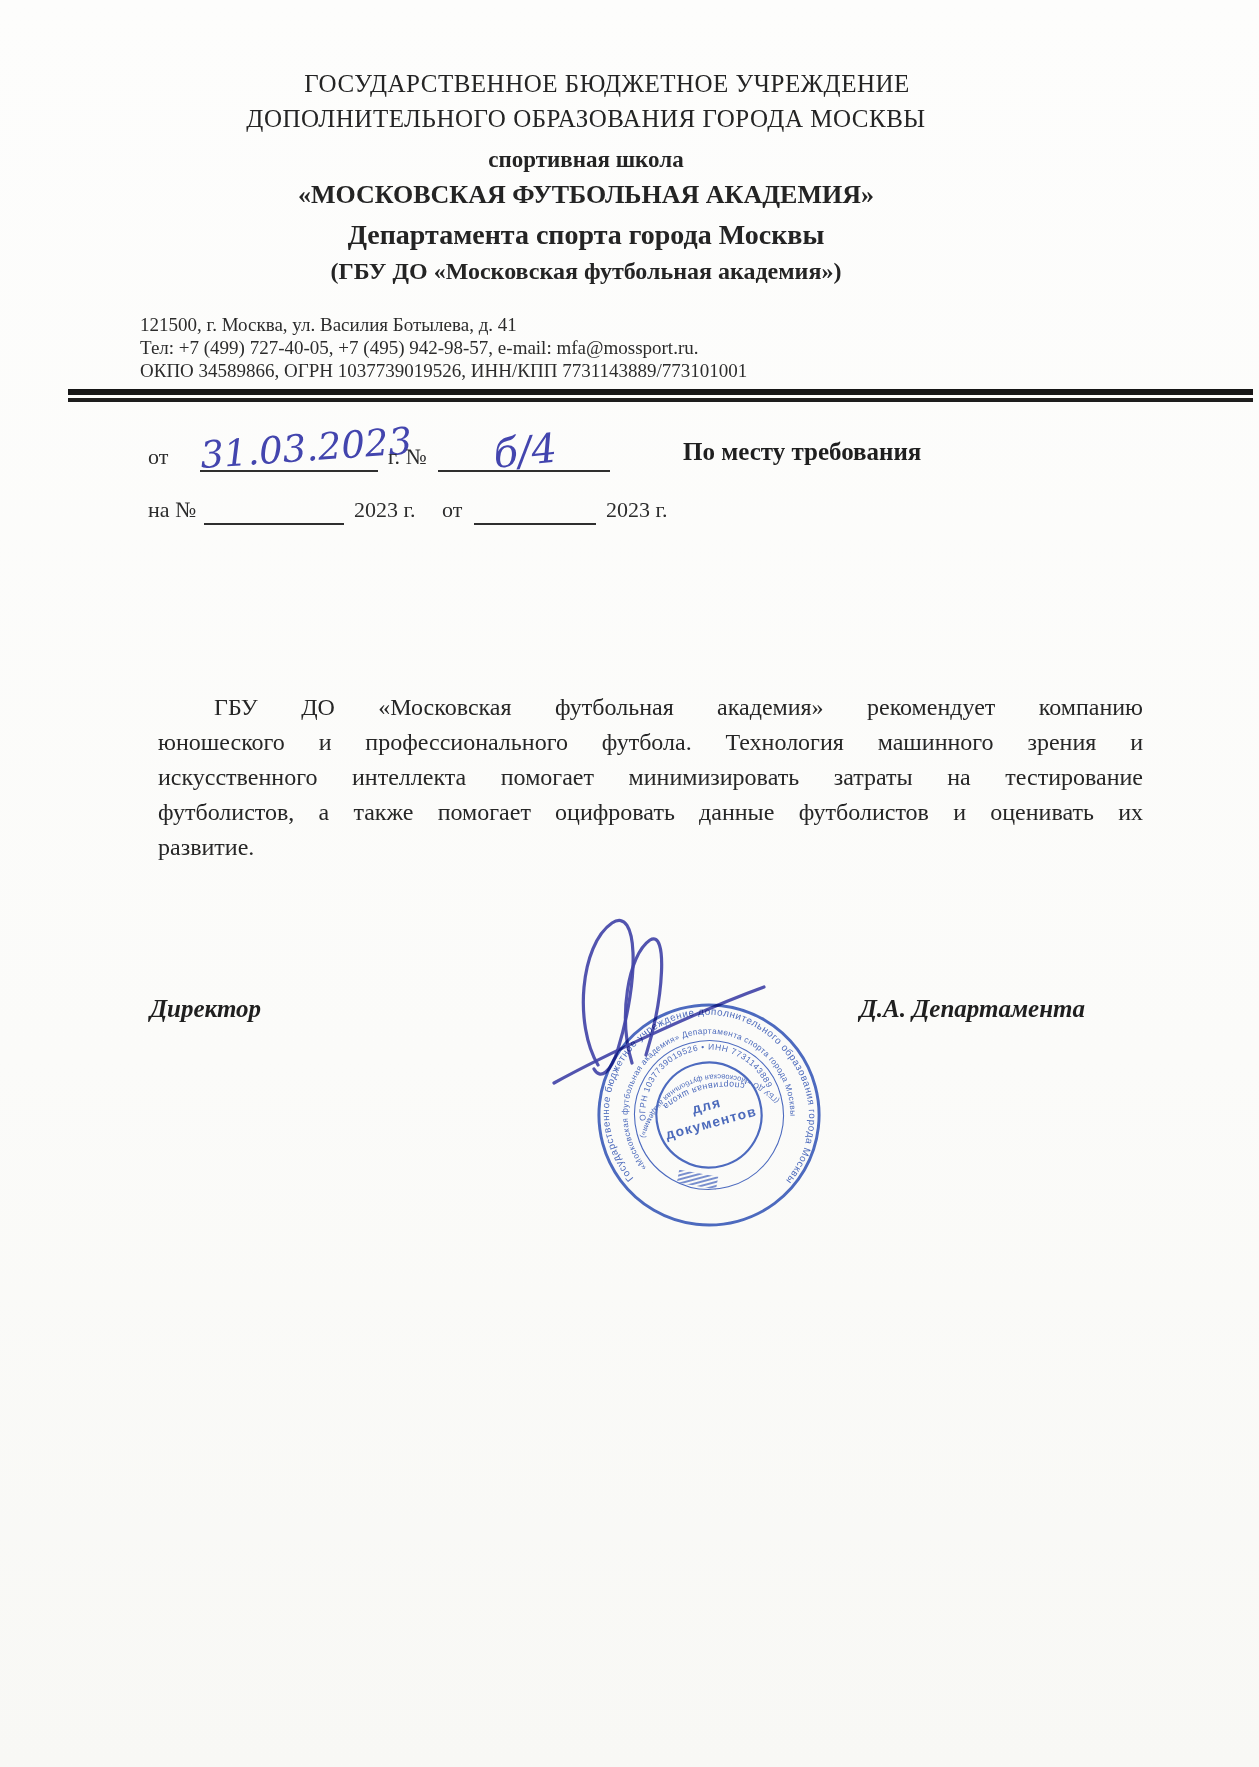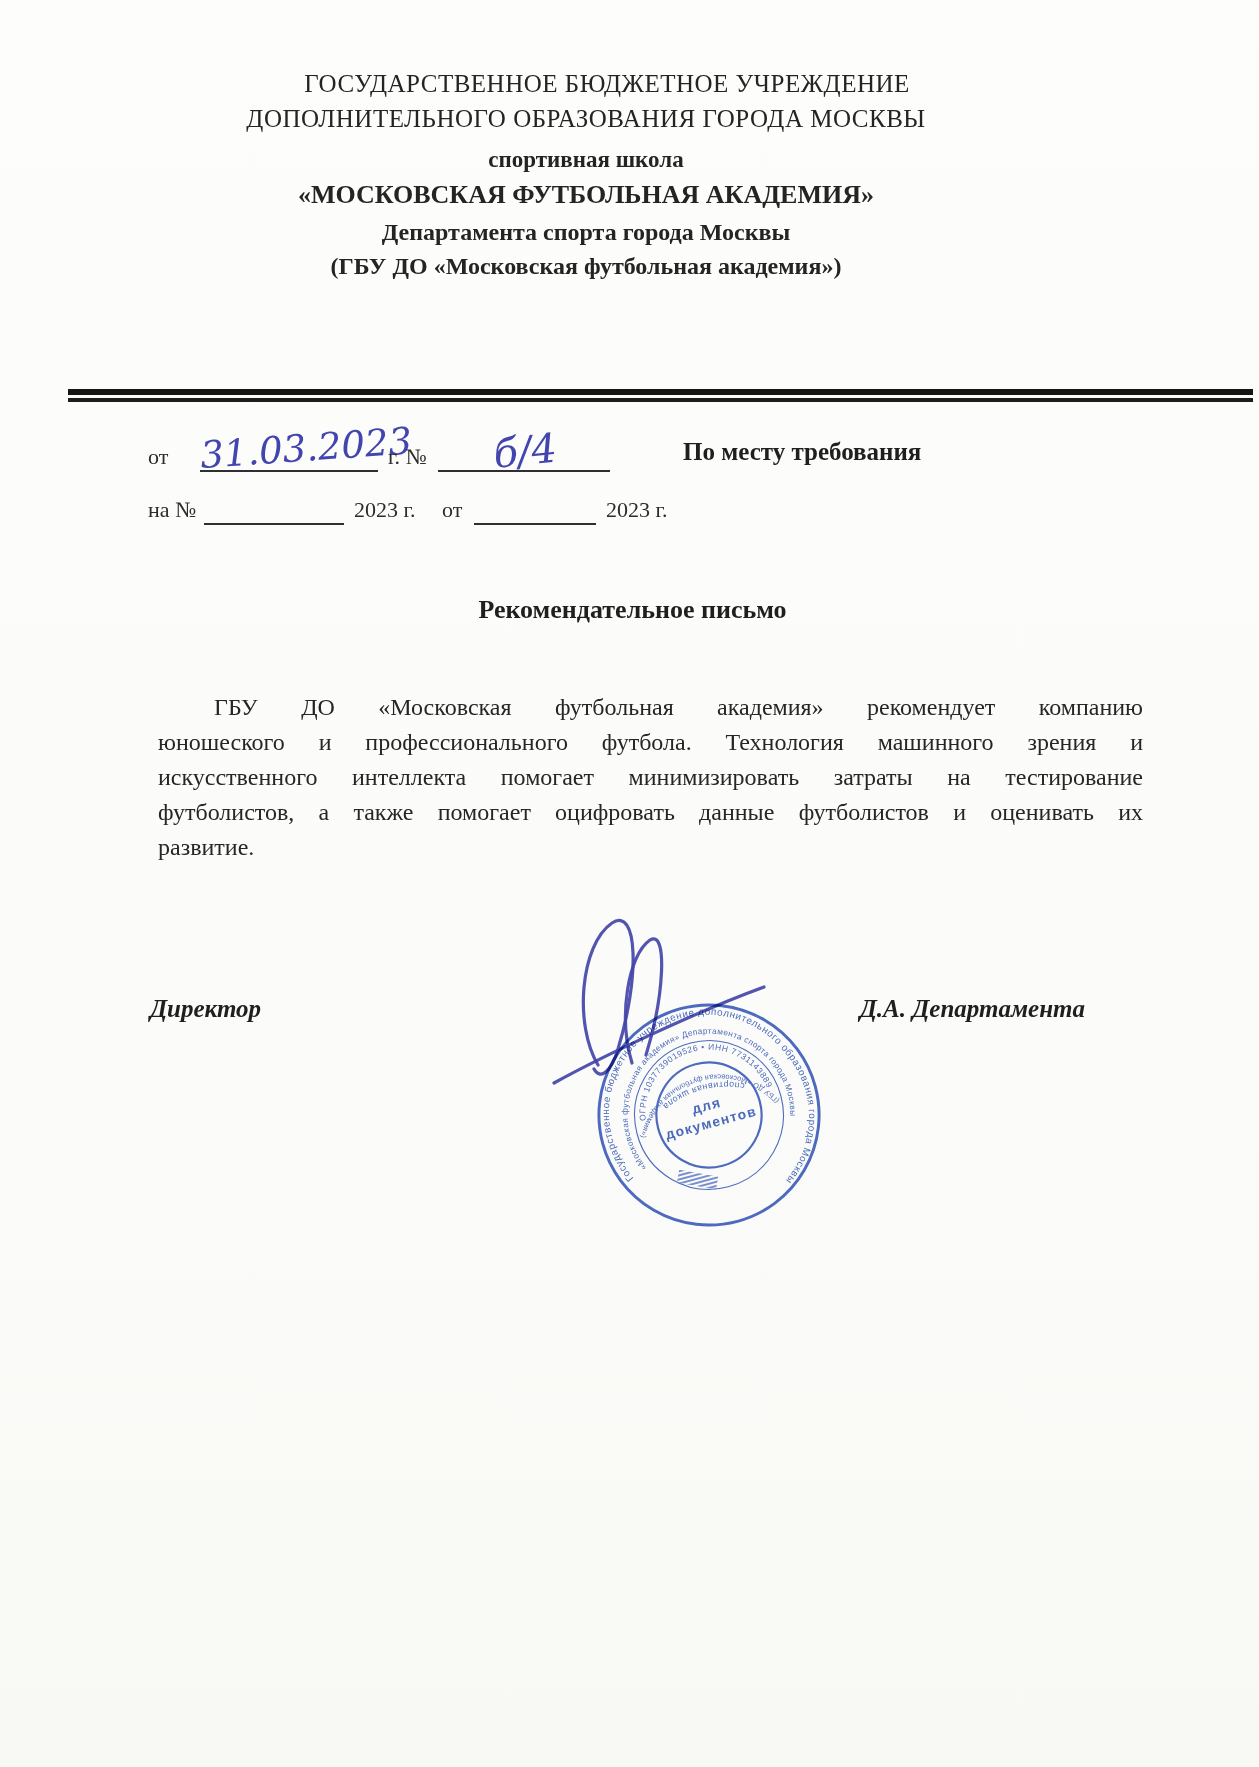"Департамента спорта города Москвы" .lh-l5 { font-size: 24px -> 28px }
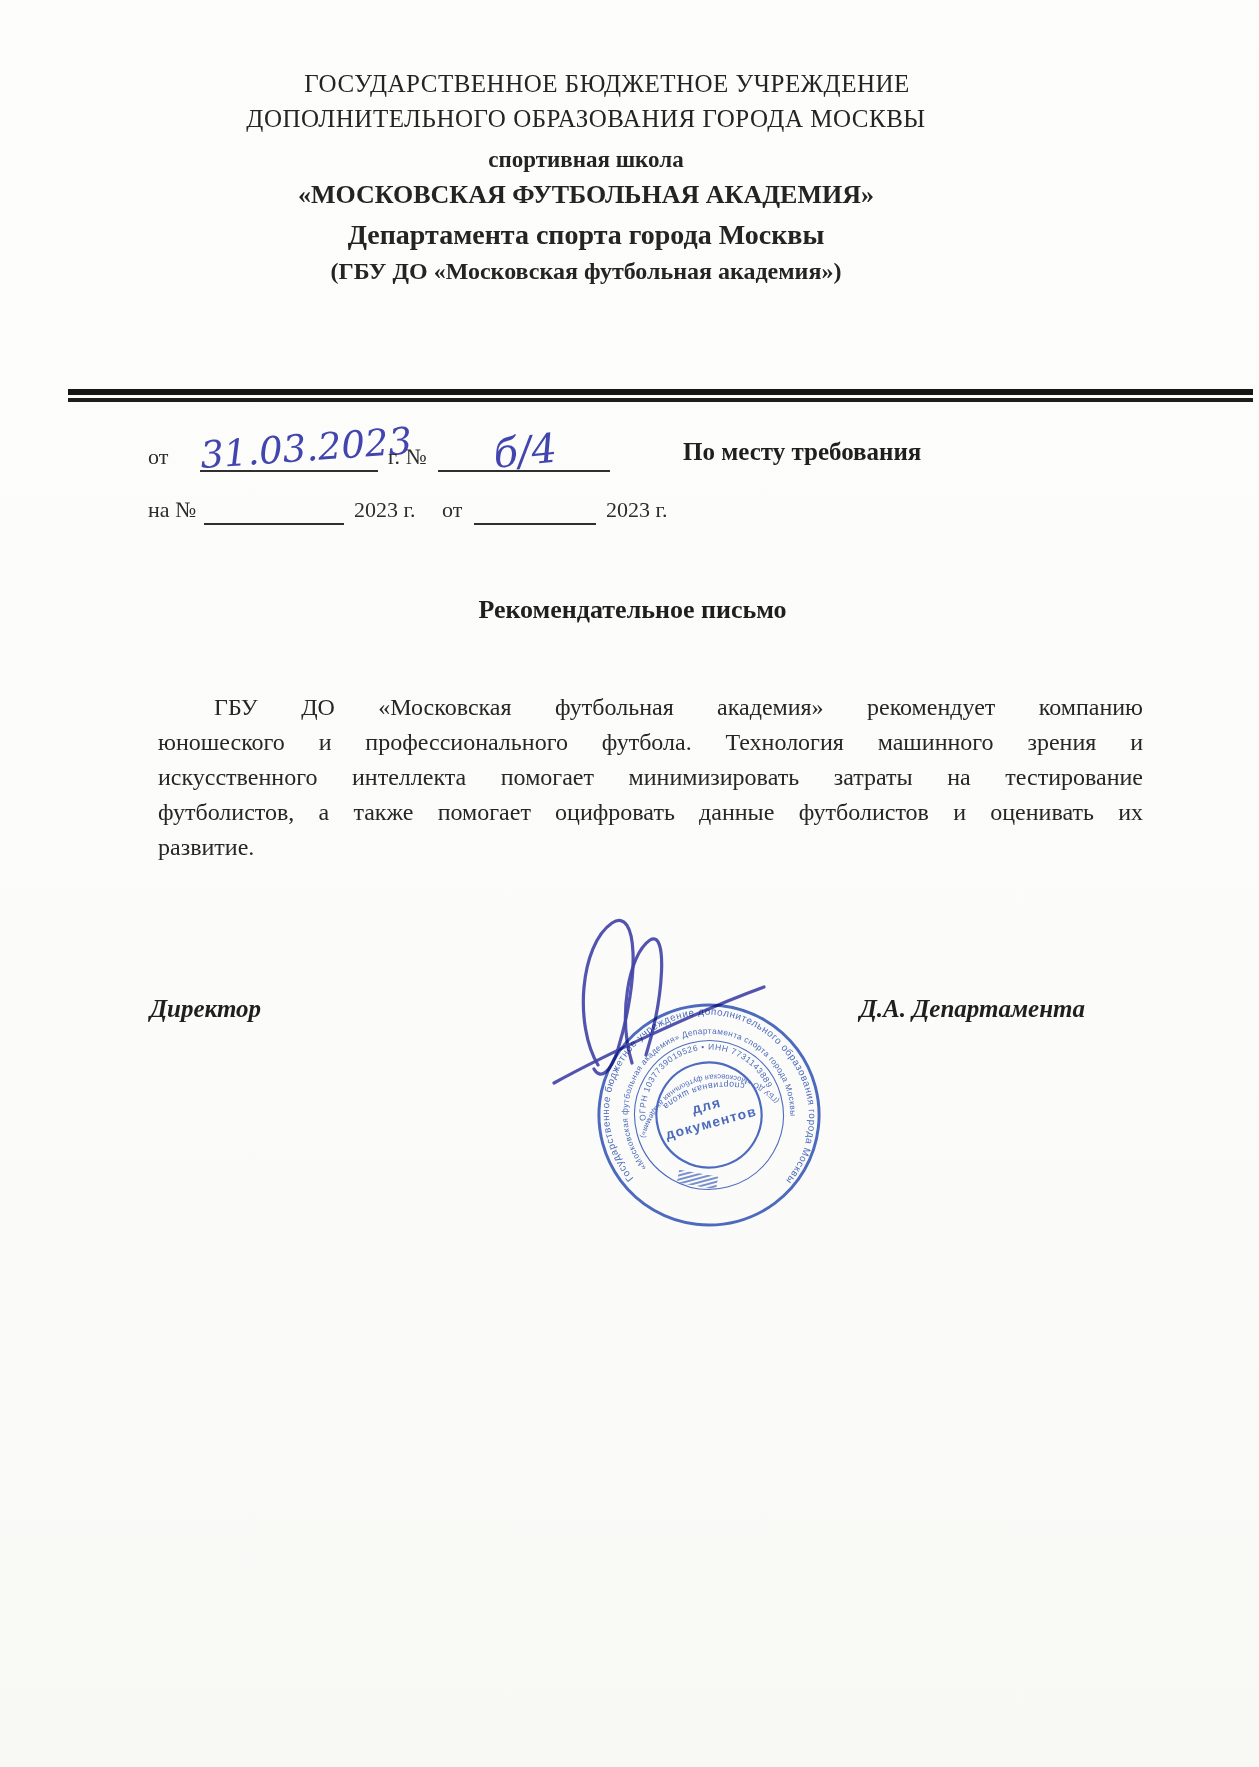"121500, г. Москва, ул. Василия" div.address { html: none -> <div> <div>121500, г. Москва, ул. Василия Ботылева, д. 41</div> <div>Тел: +7 (499) 727-40-05, +7 (495) 942-98-57, e-mail: mfa@mossport.ru.</div> <div>ОКПО 34589866, ОГРН 1037739019526, ИНН/КПП 7731143889/773101001</div> </div> }
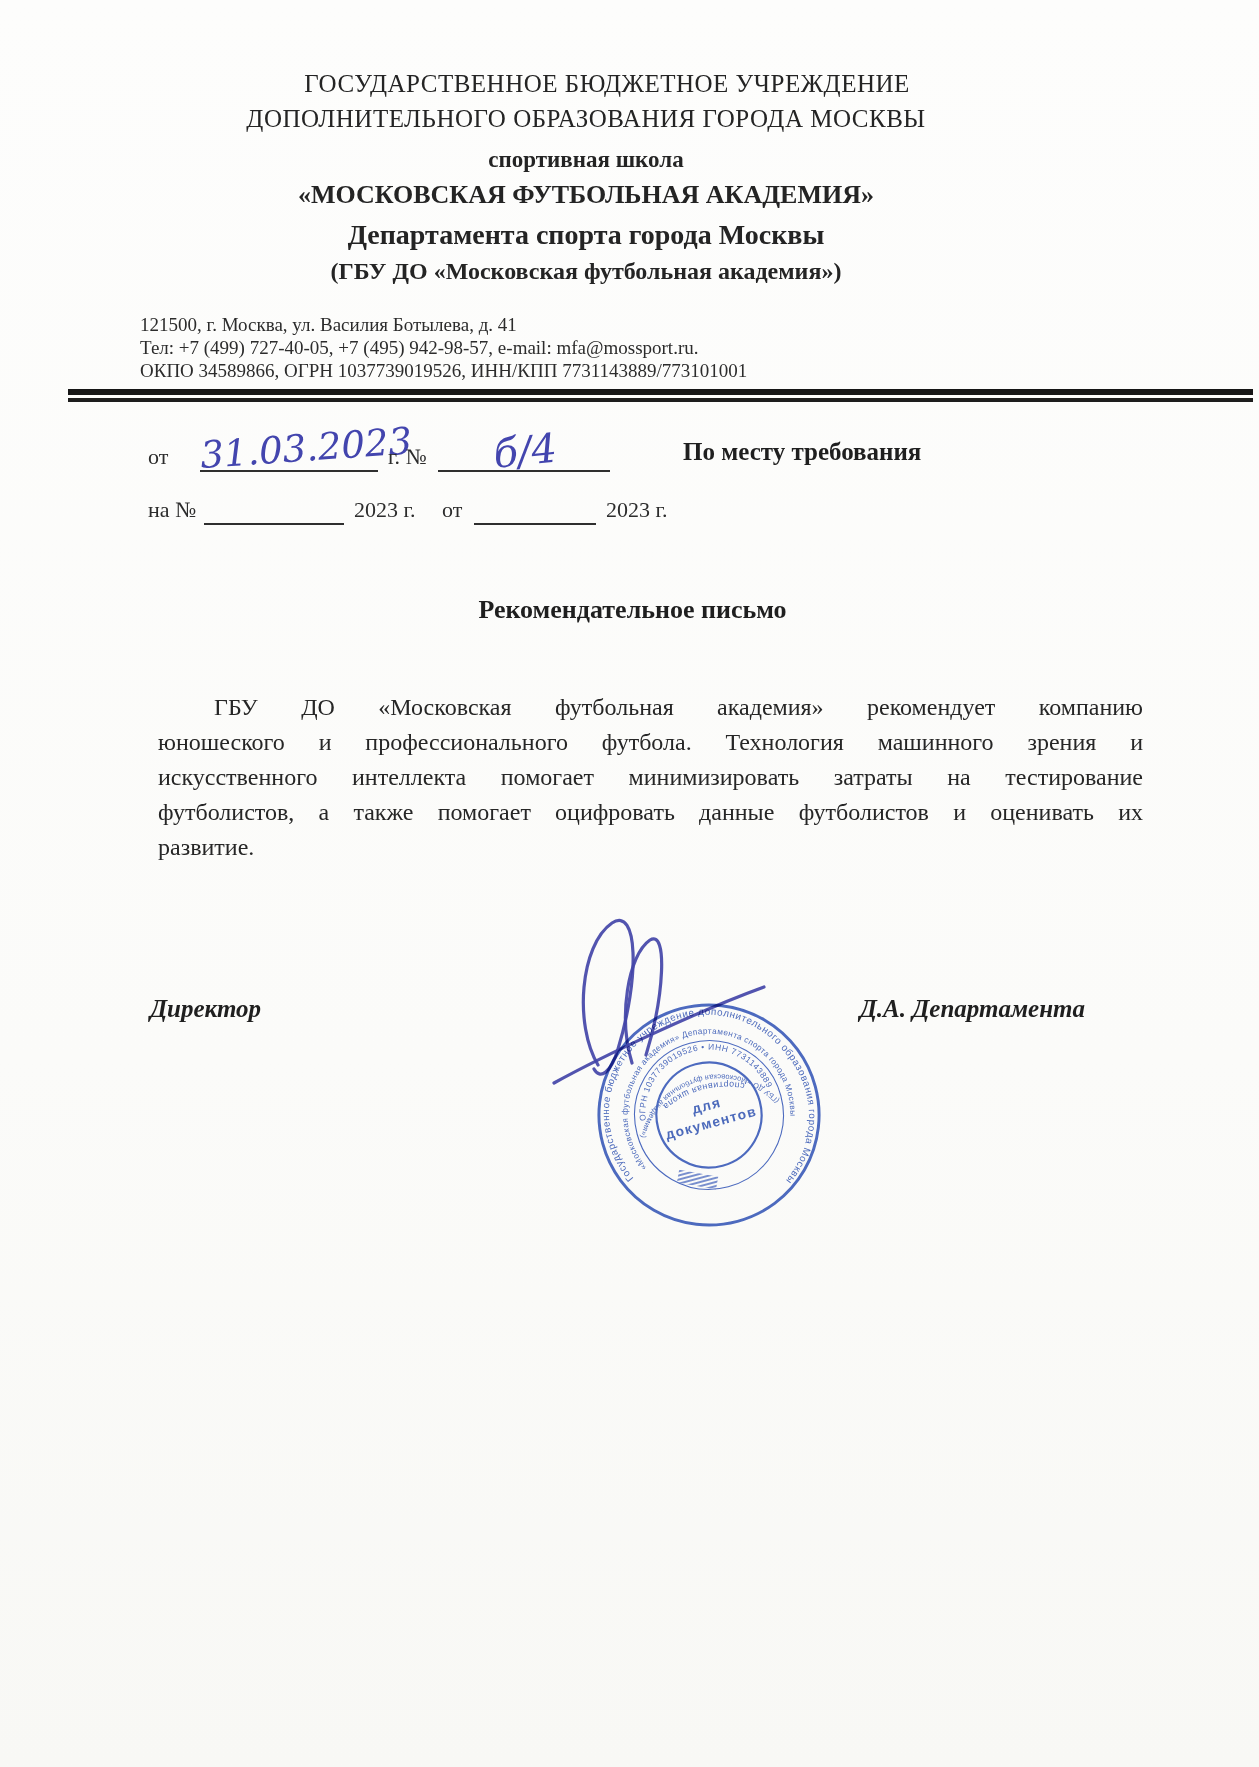"Рекомендательное письмо" h1.title { html: <h1>Рекомендательное письмо</h1> -> none }
